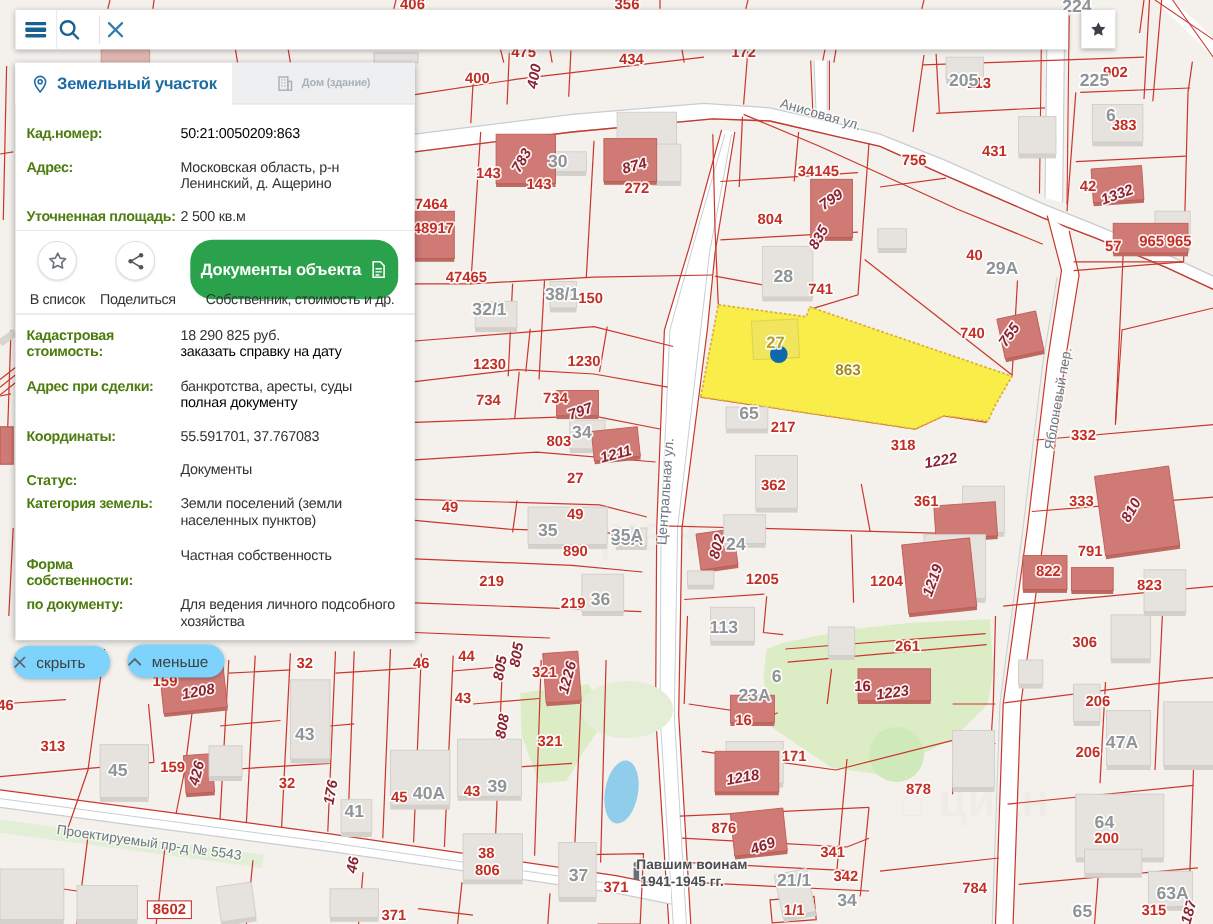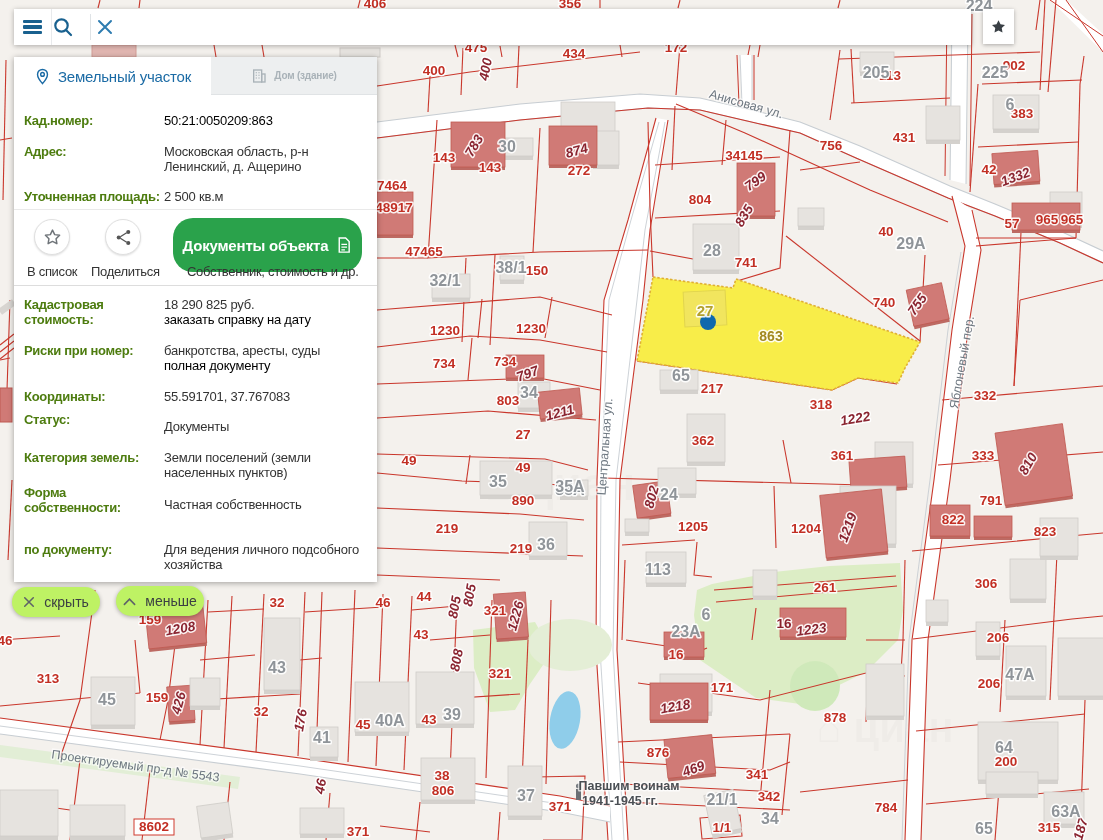"Земельный участок" .tab1 { font-weight: 400 -> 700 }
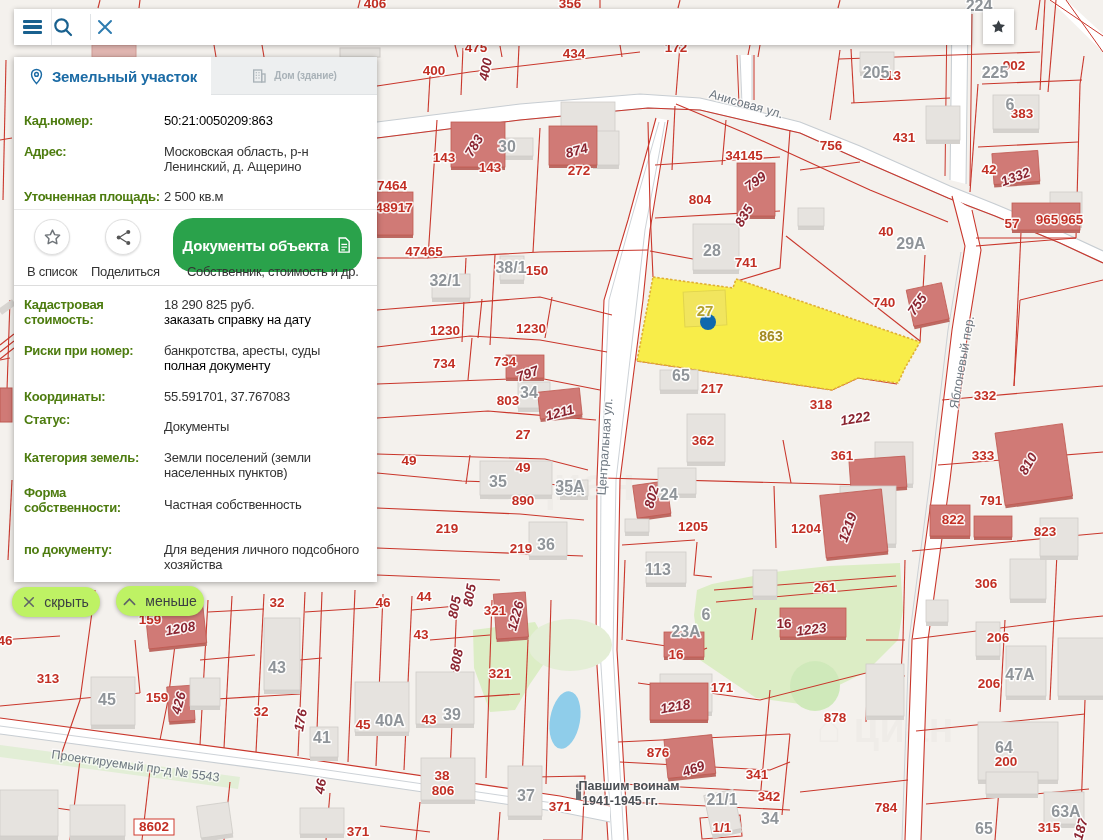"Риски при номер:" div.lbl { text: Риски при номер -> Адрес при сделки }
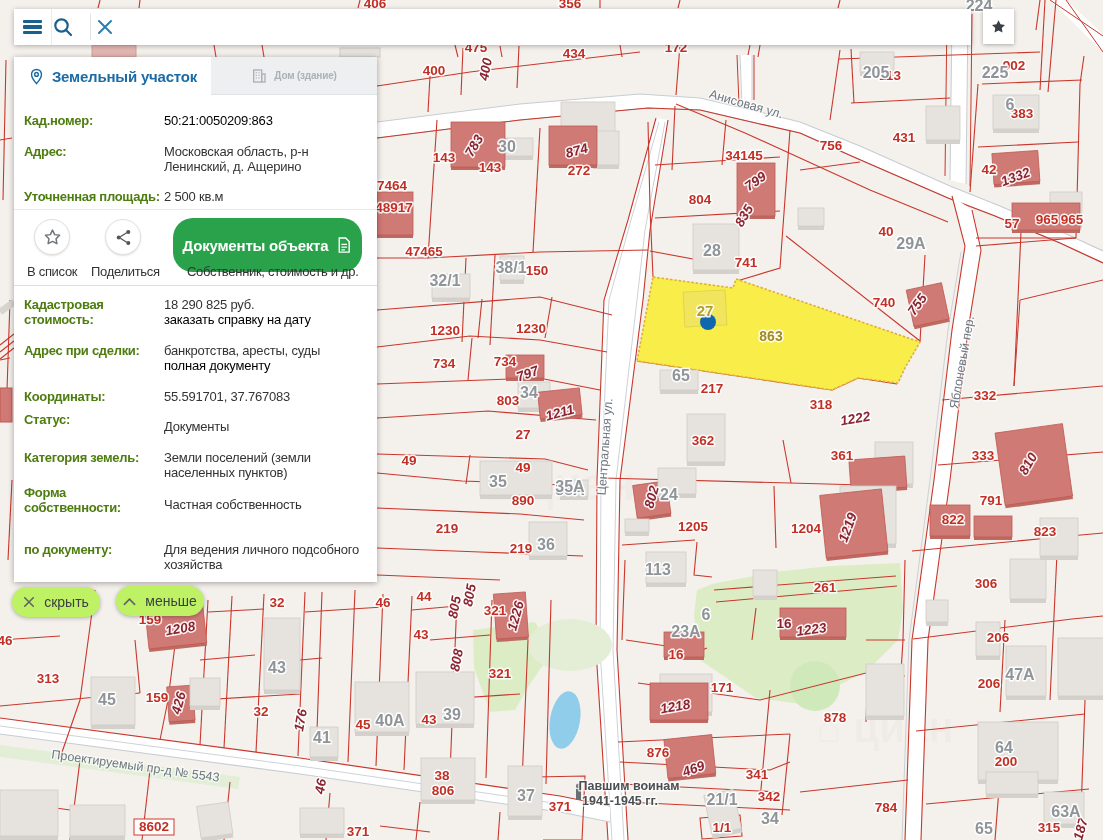"Статус:" div.lbl { top: 355px -> 372px }
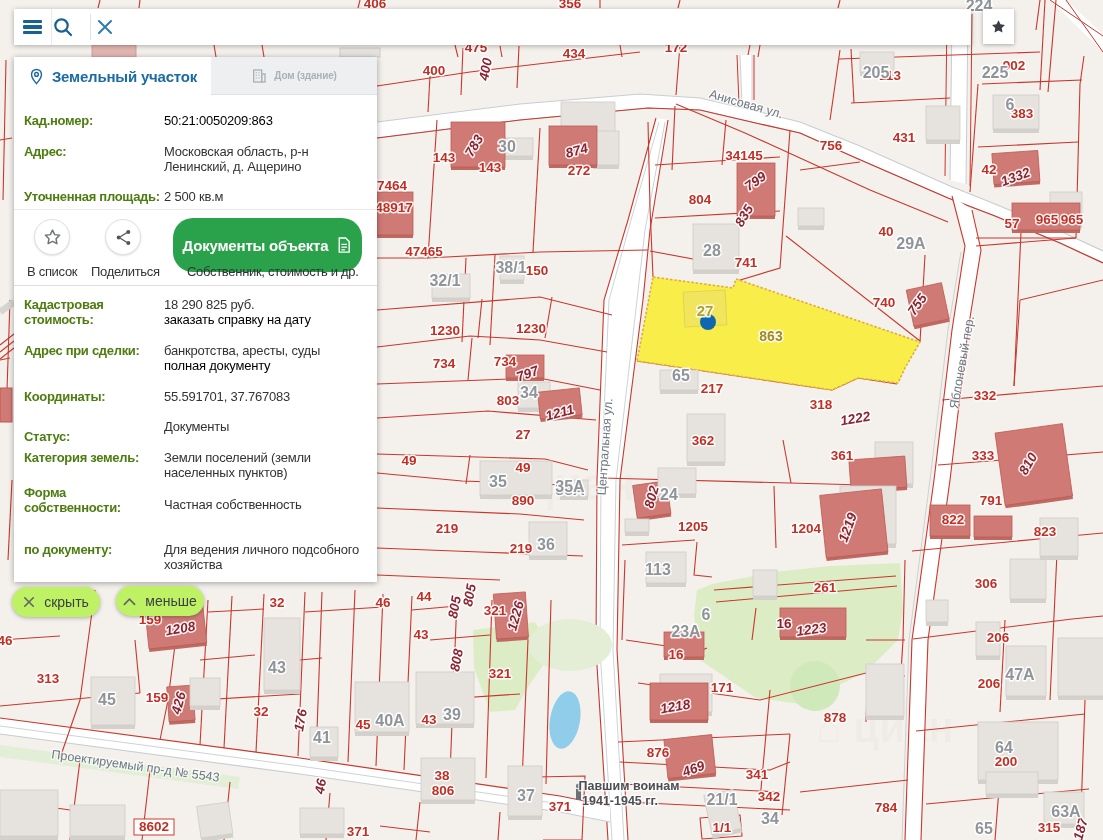"Форма" div.lbl { top: 428px -> 448px }
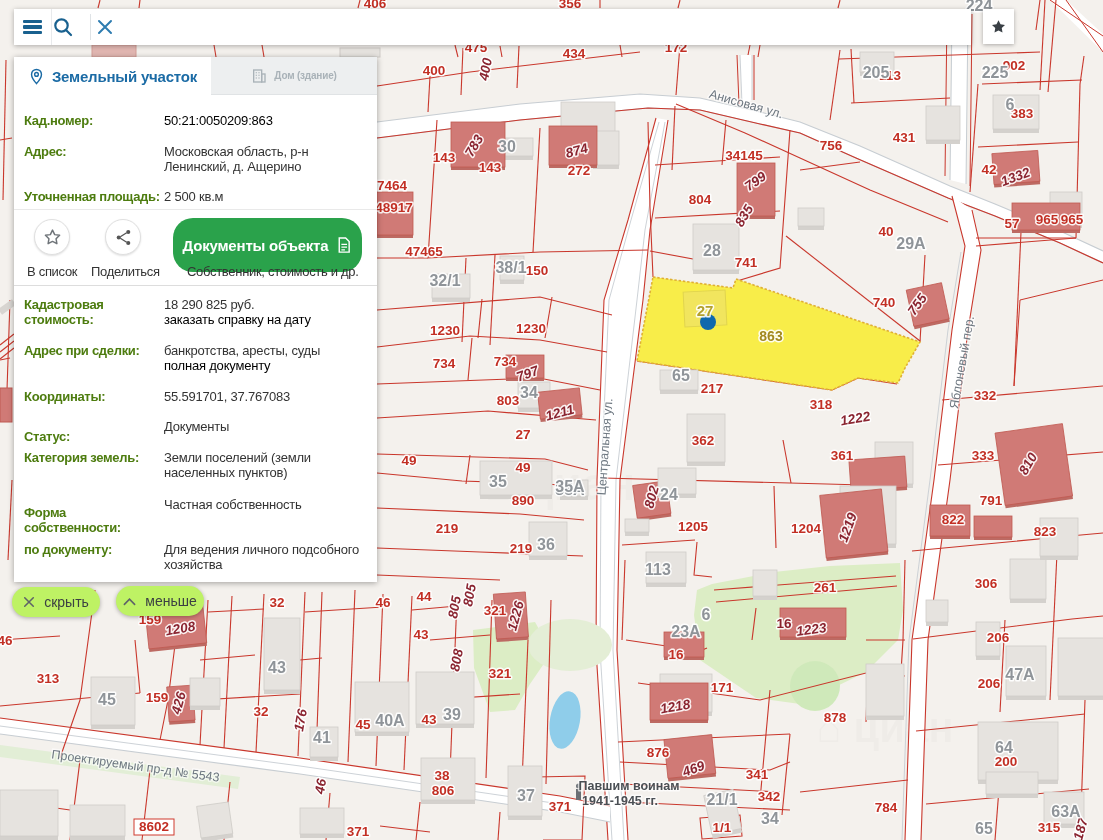"скрыть" .pill { background: #bef264 -> #7dd3fc; justify-content: center -> flex-start }
